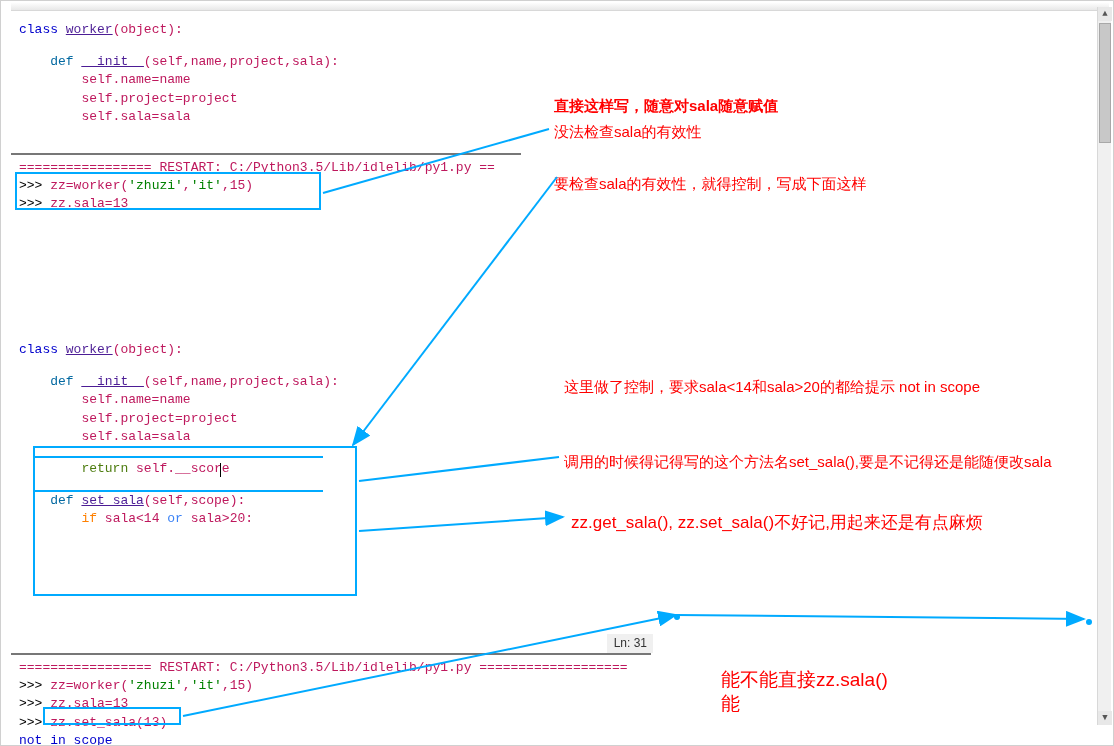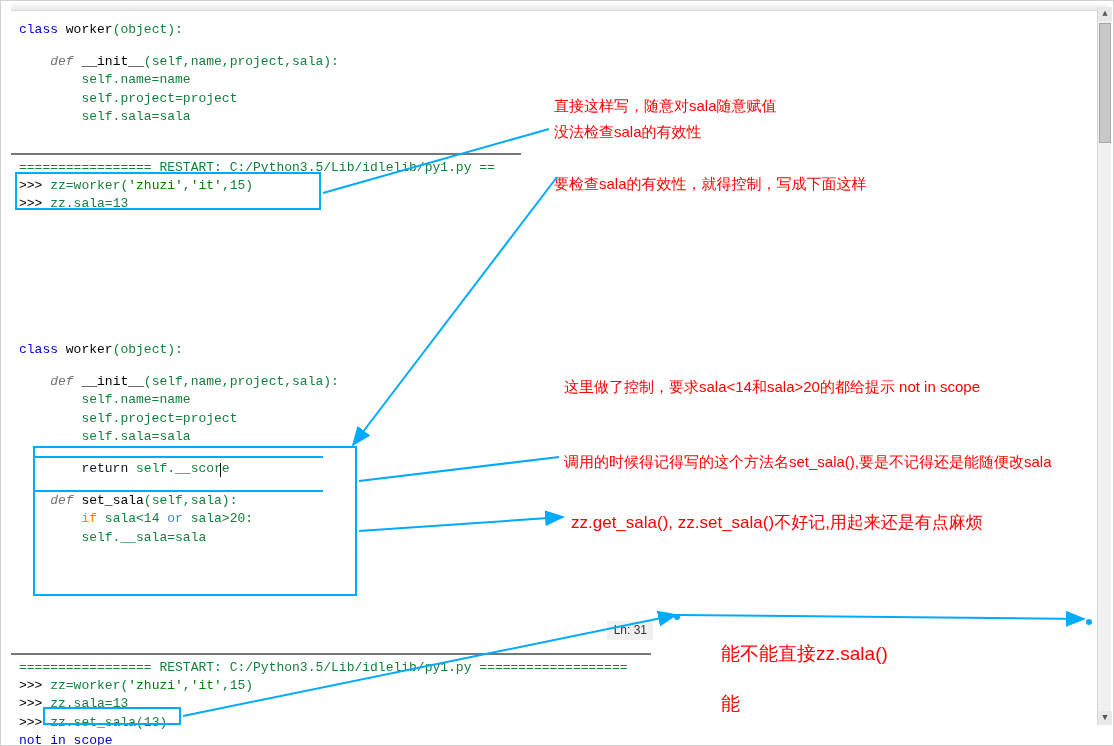"worker" .name-def { color: #000000 -> #4c1d95; text-decoration: none -> underline }
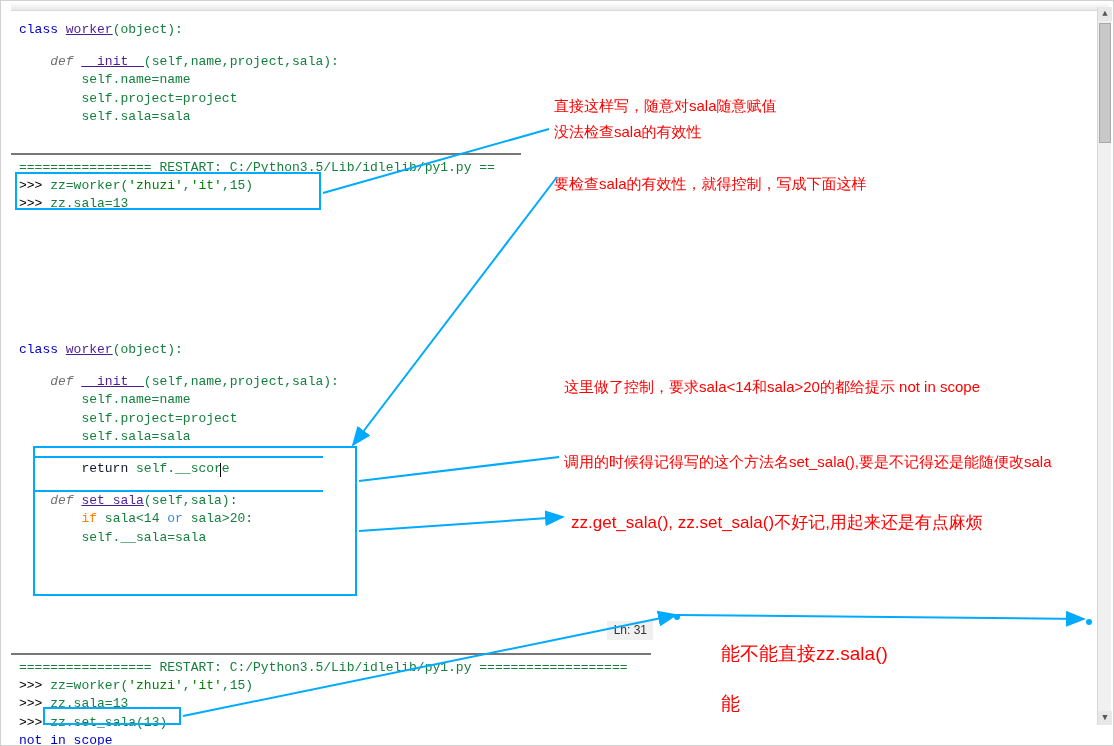"(object):" .plain { color: #15803d -> #be185d }
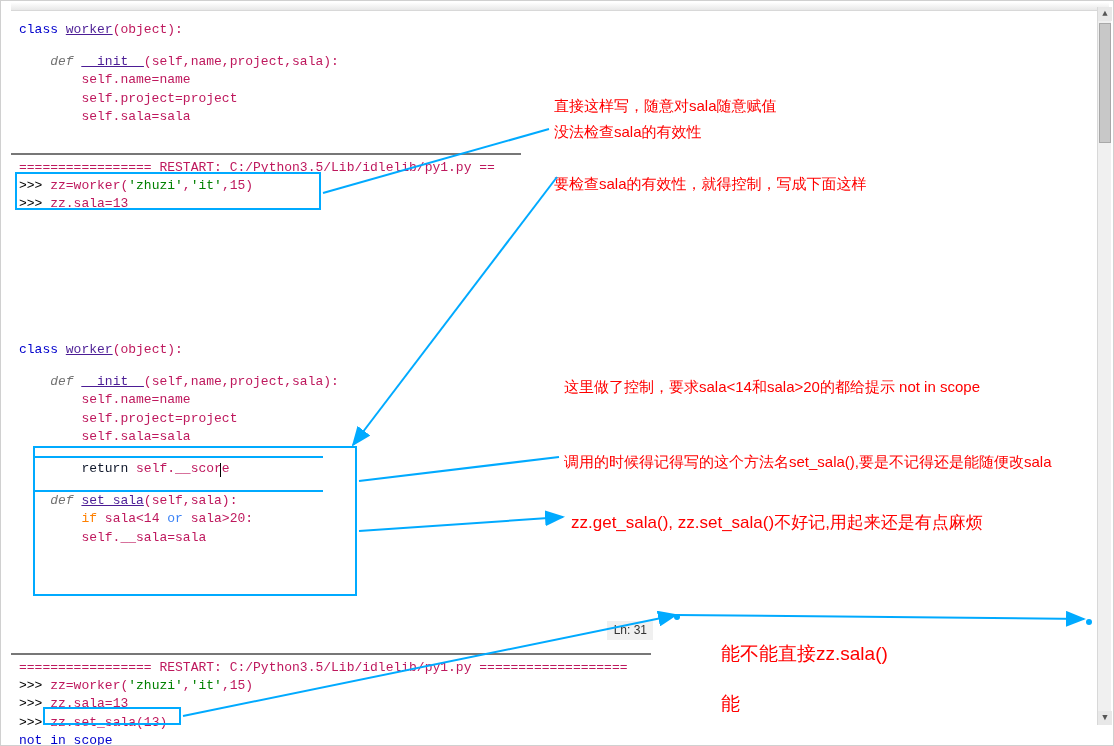"def" .kw-def { color: #737373 -> #0369a1; font-style: italic -> none }
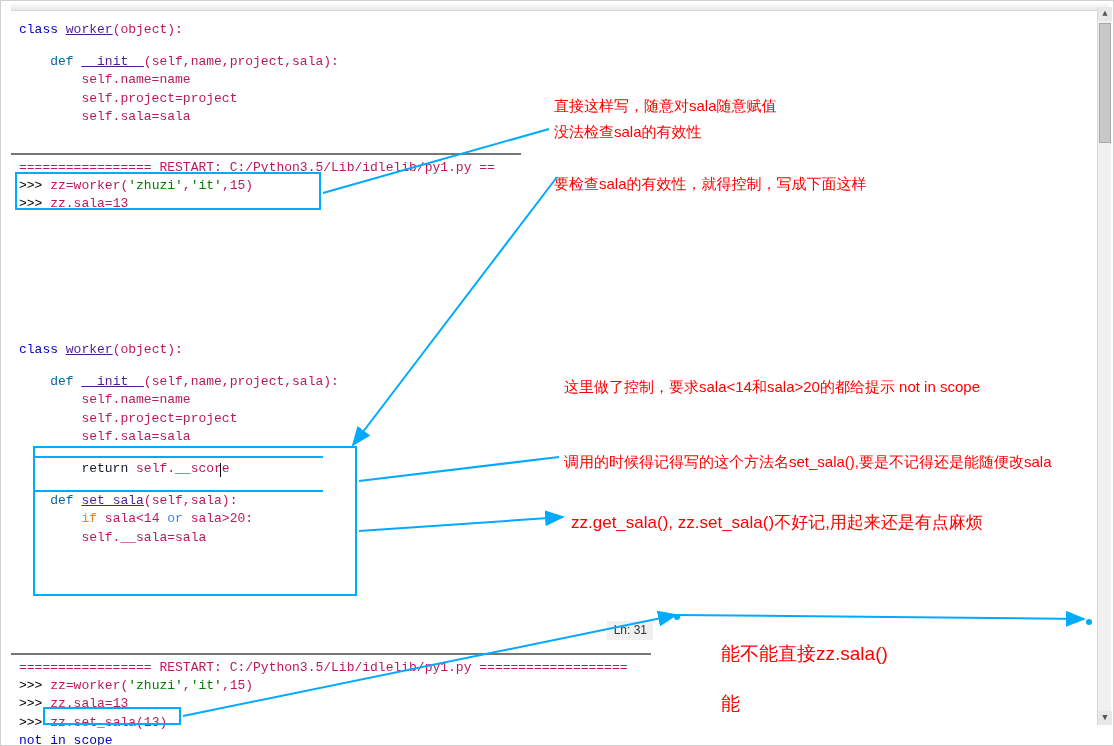"直接这样写，随意对sala随意赋值" div.annot { font-weight: none -> bold }
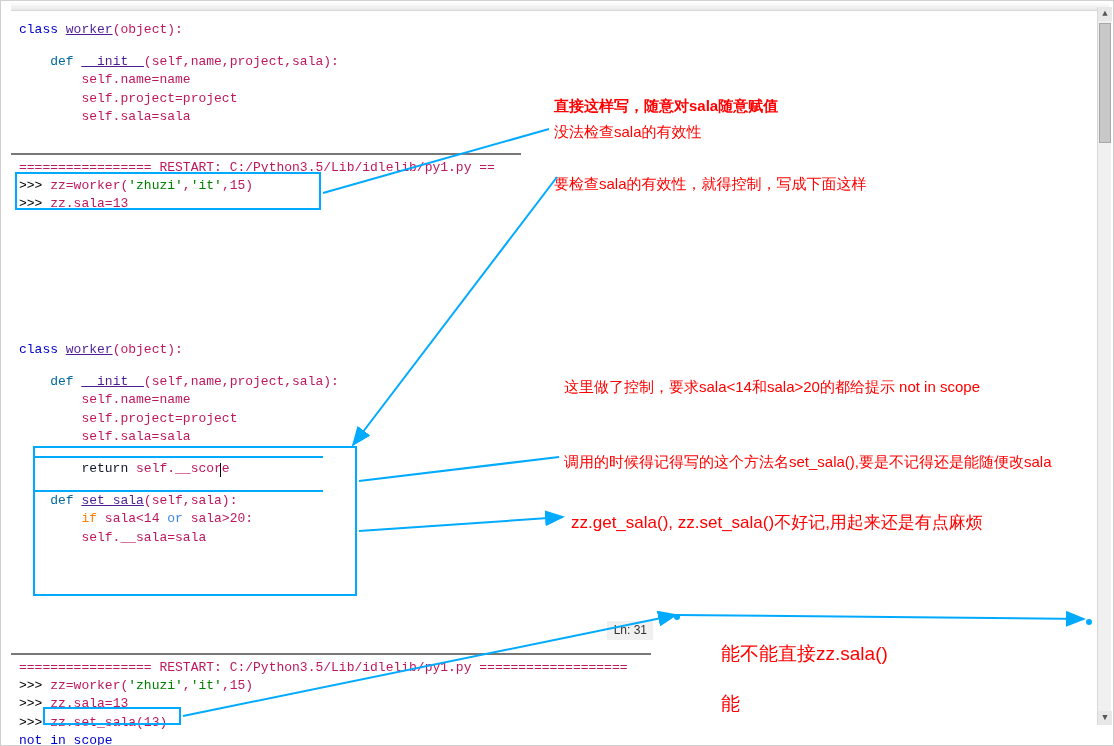"return" .kw-return { color: #0f172a -> #4d7c0f }
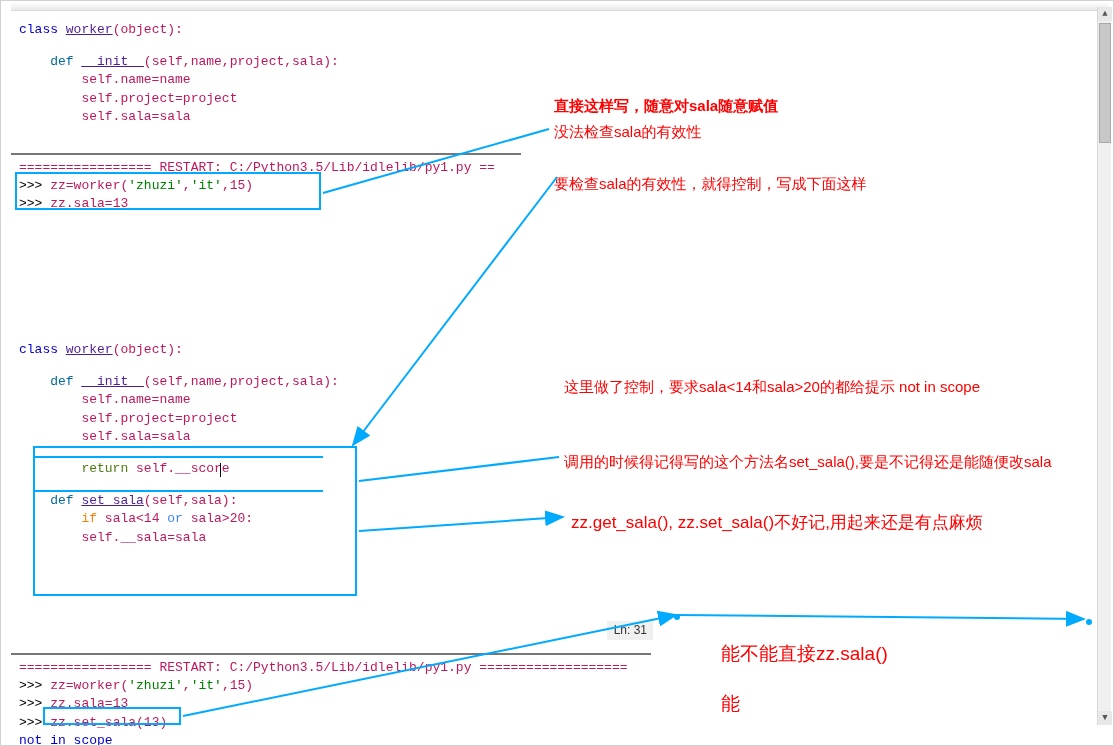"(self,sala):" span.plain { text: self,sala -> self,scope }
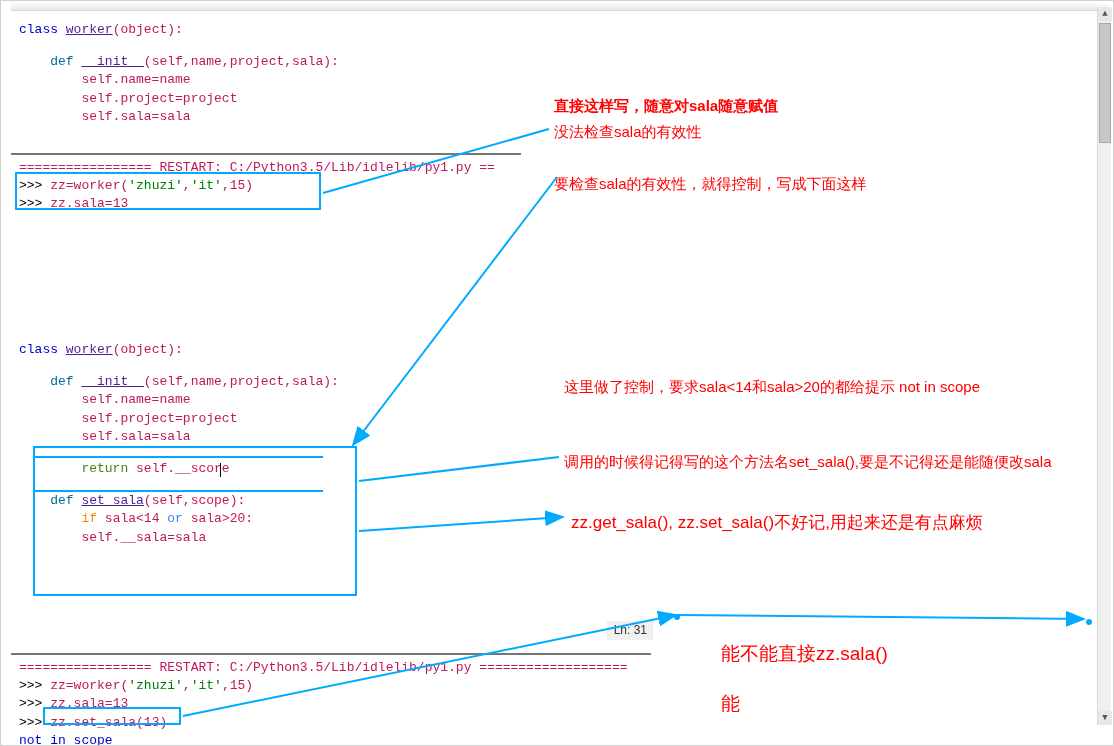"self.__sala=sala" div.code-line { html: <div><span> self.__sala=sala</span></div> -> none }
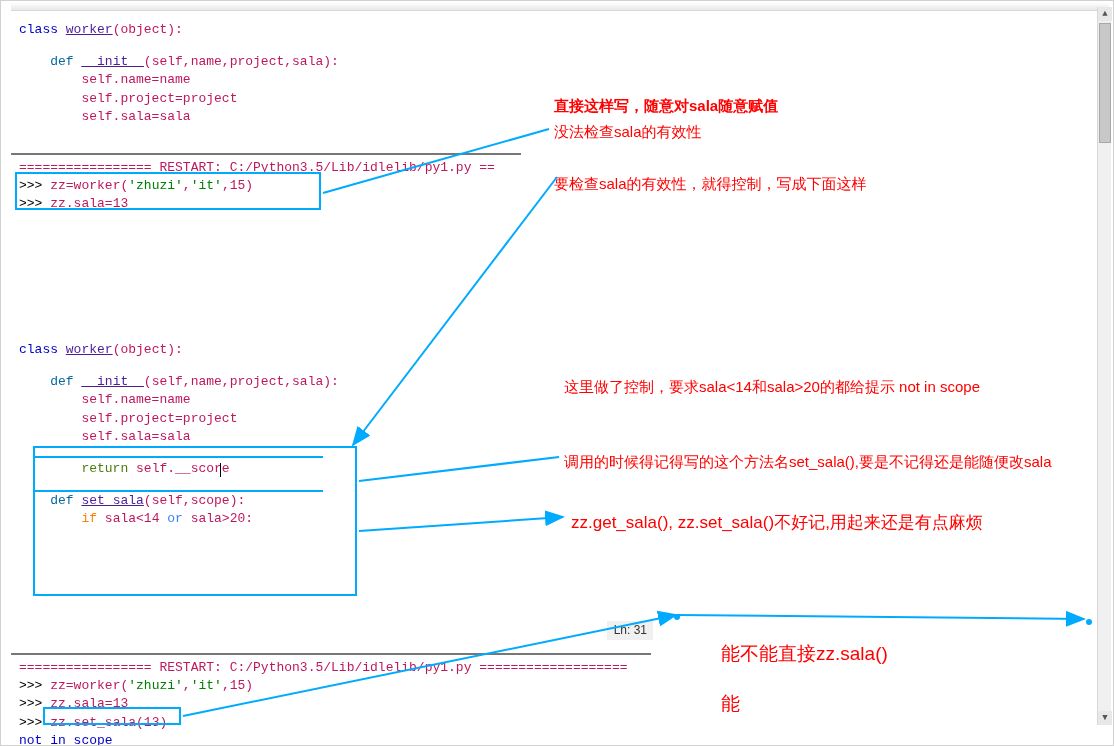"Ln: 31" div.ln-status { bottom: 105px -> 92px }
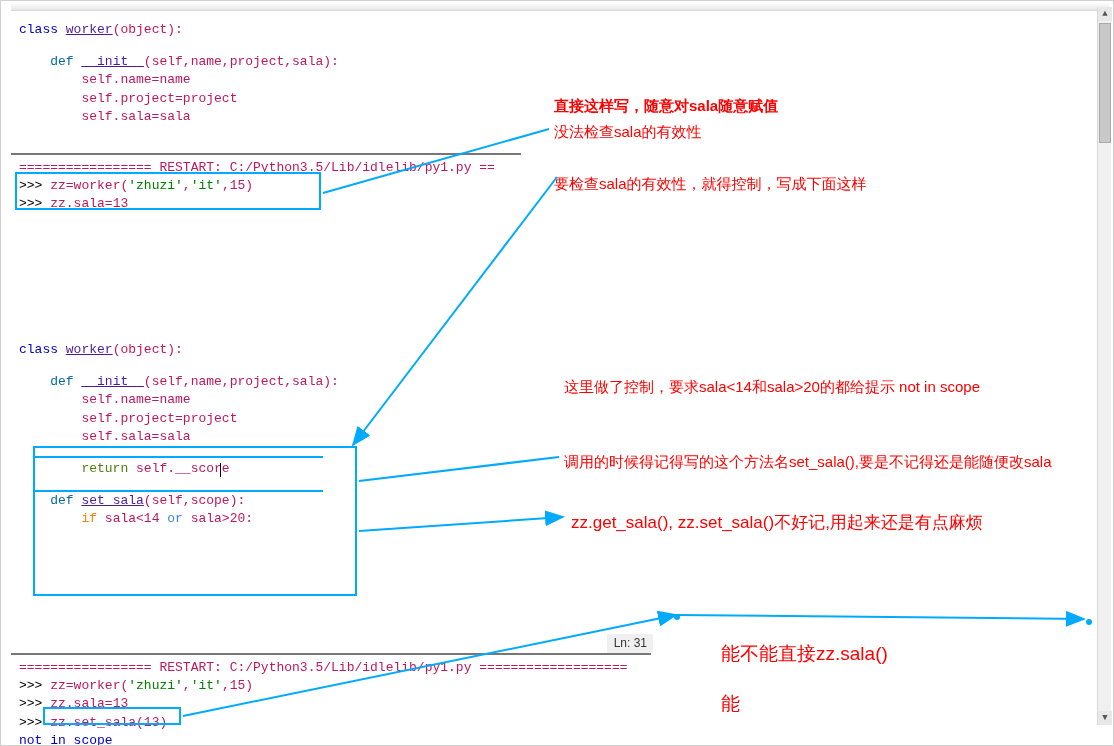"能不能直接zz.sala()" div.annot { top: 640px -> 666px }
